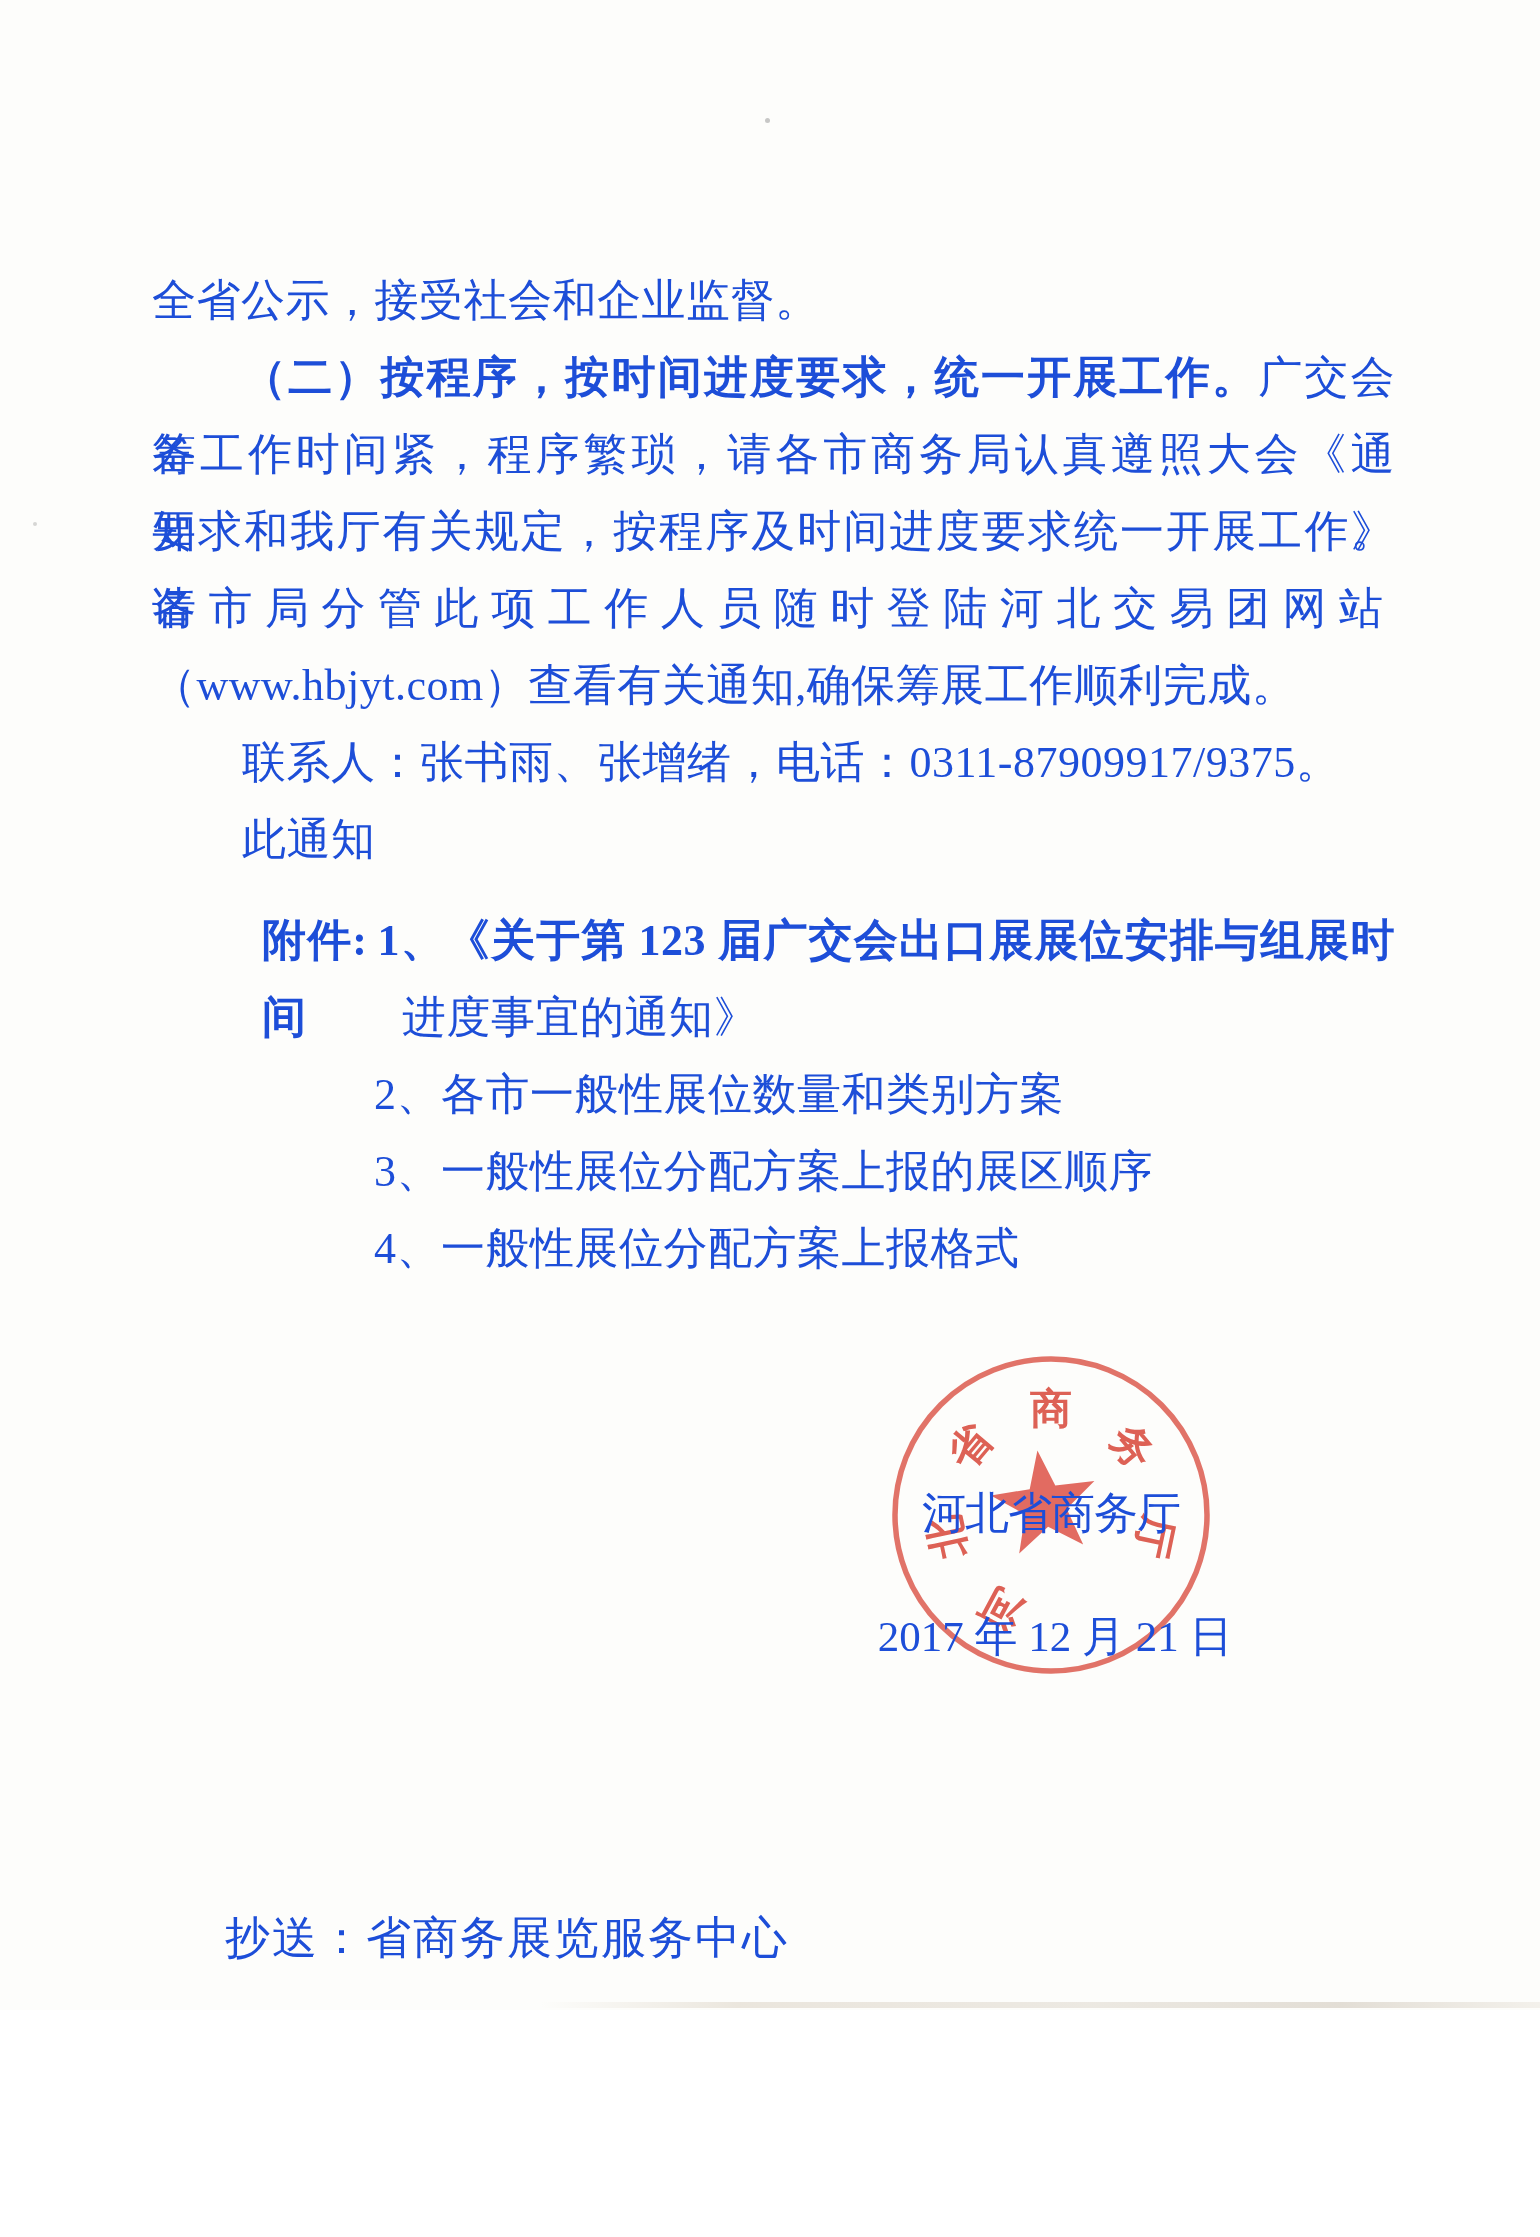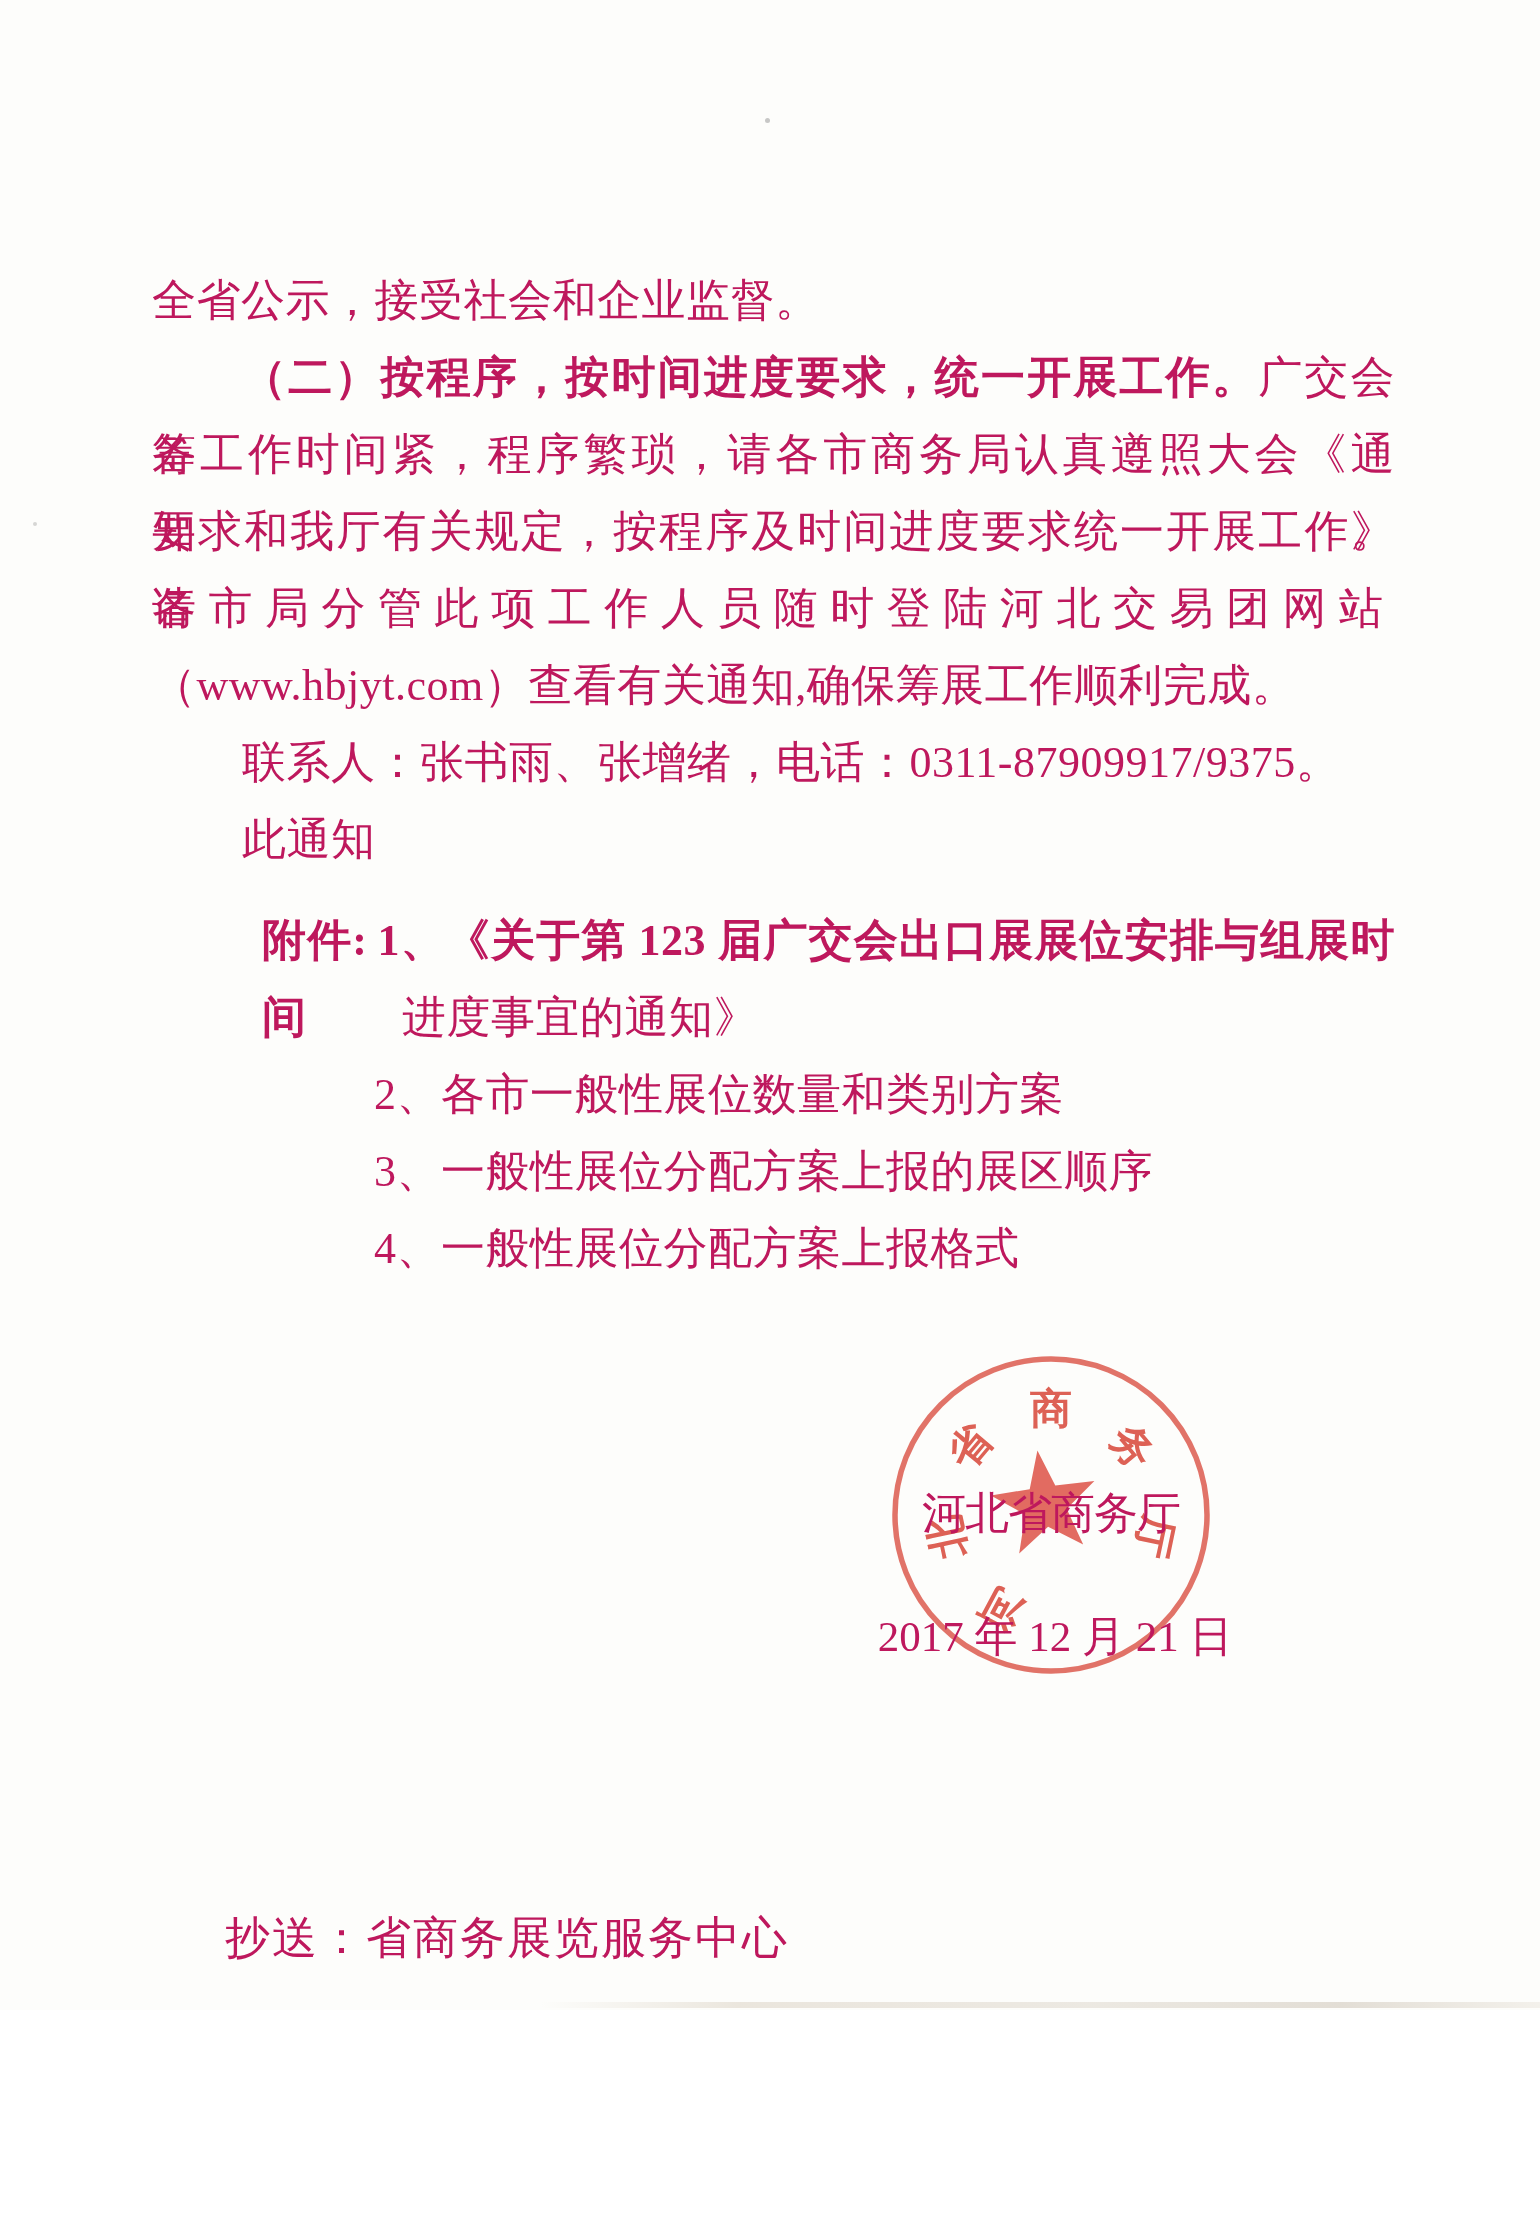"全省公示，接受社会和企业监督。" .page { color: #be185d -> #1d4ed8 }
